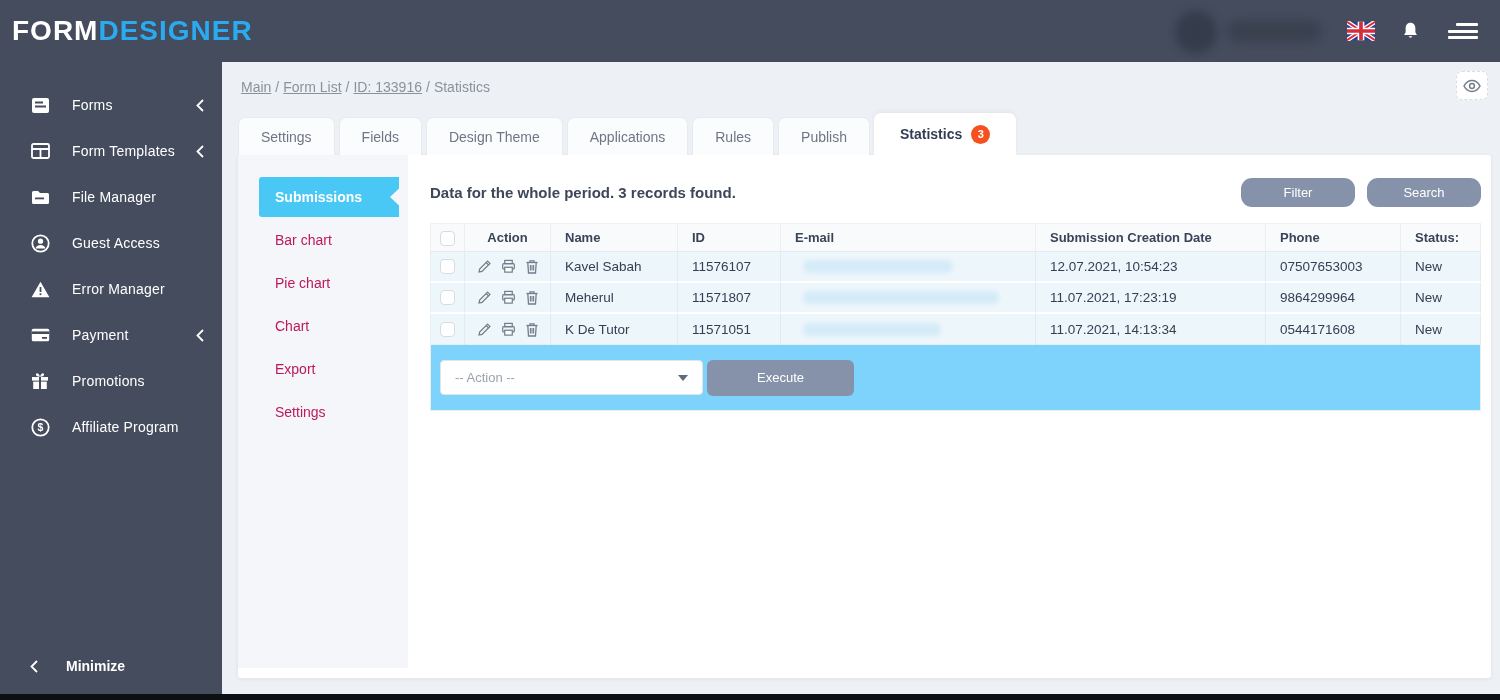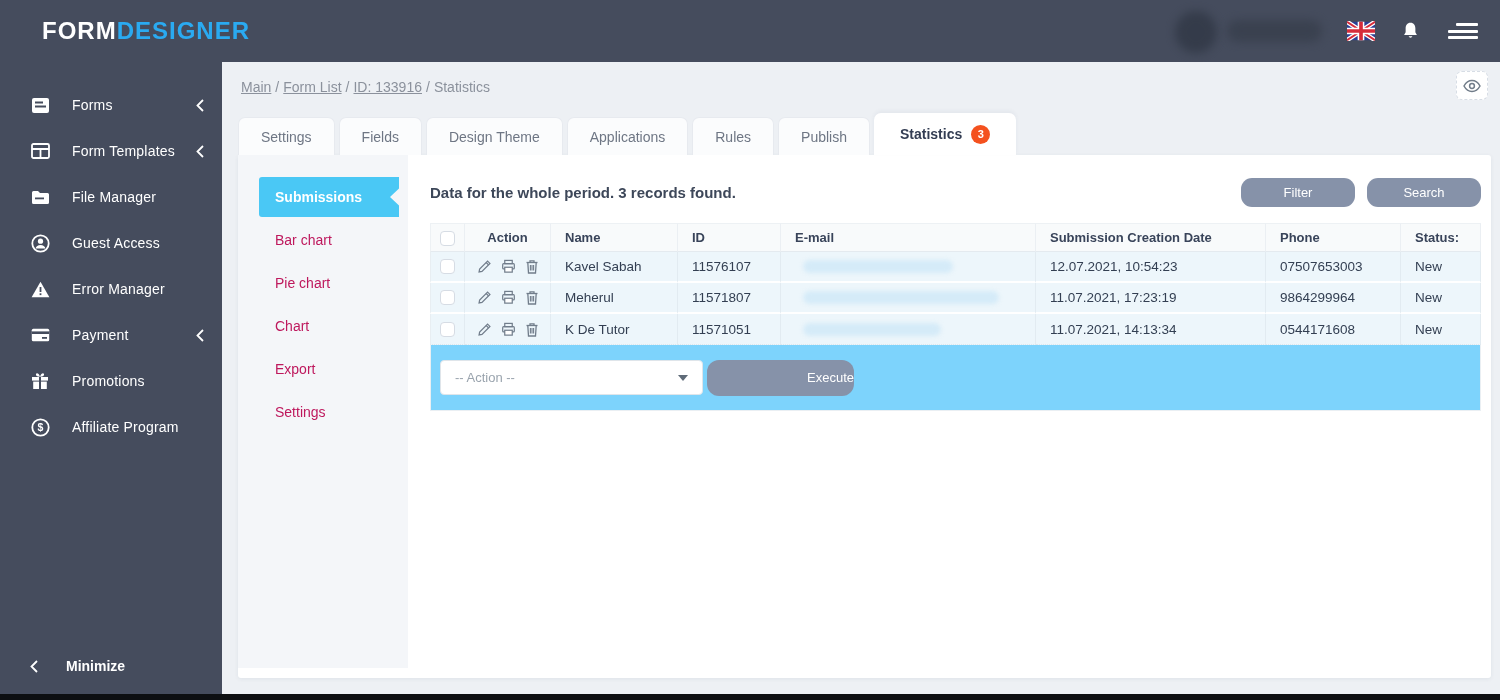"FORMDESIGNER" .logo { font-size: 24px -> 28px; margin-left: 42px -> 12px }
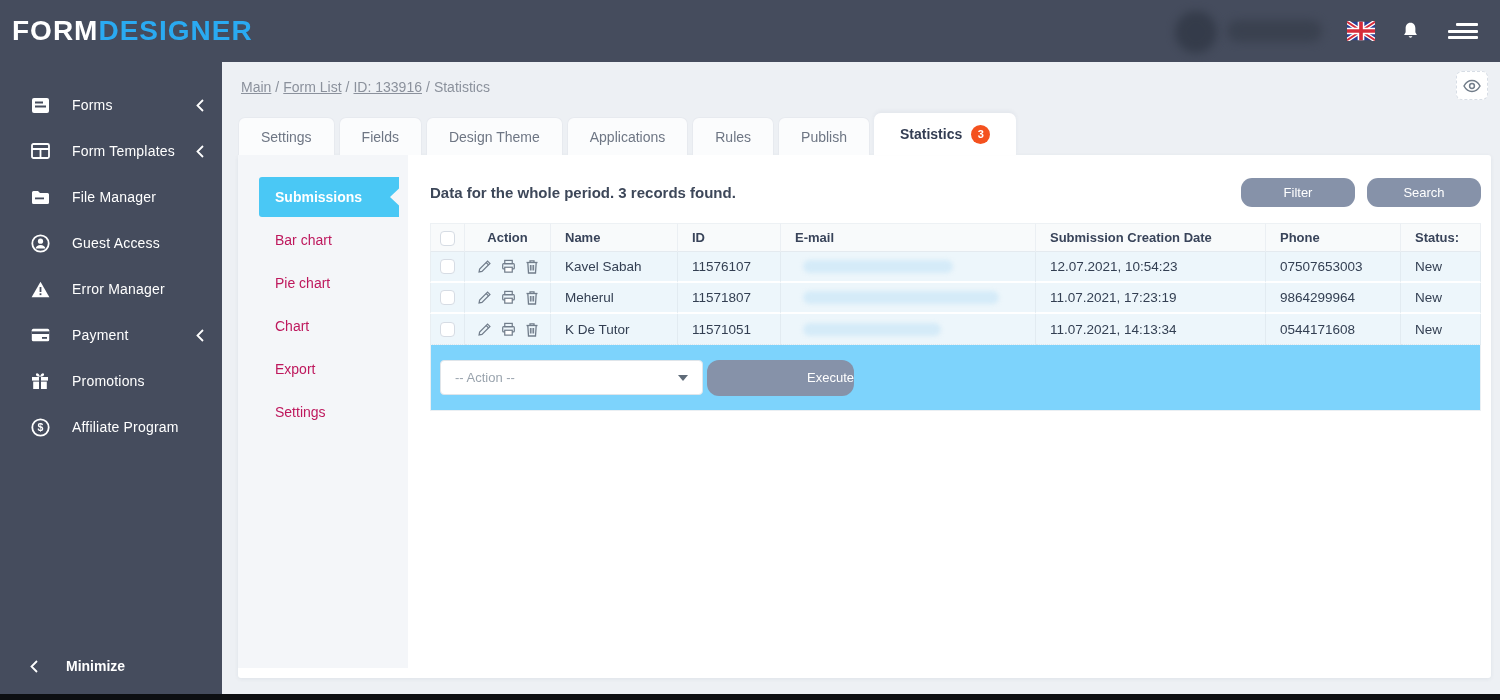"Execute" .execute-btn { border-radius: 12px -> 6px; text-align: right -> none }
